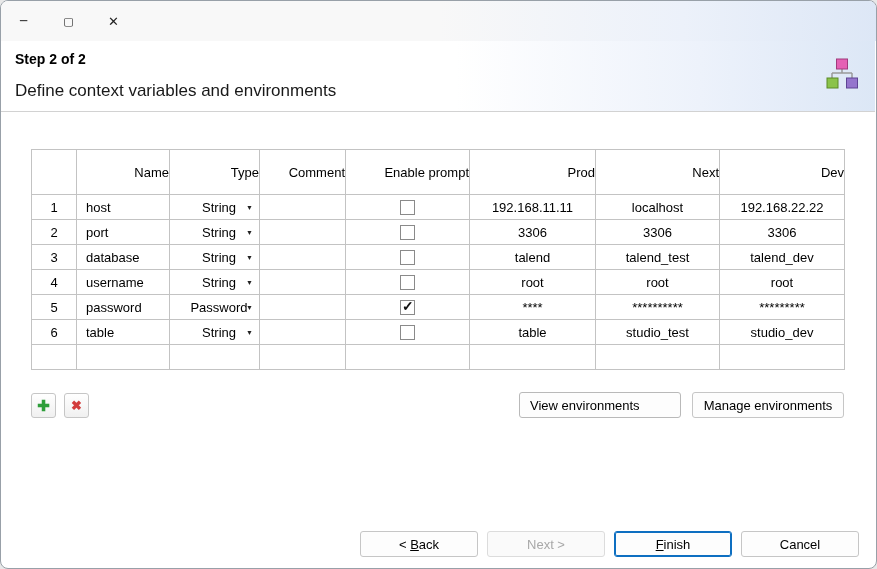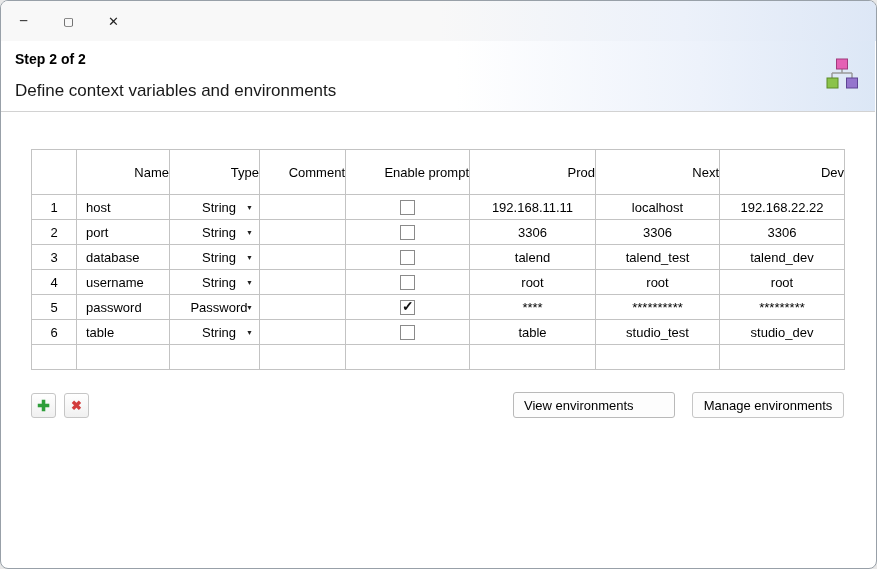"View environments" .env-btns { gap: 17px -> 11px }
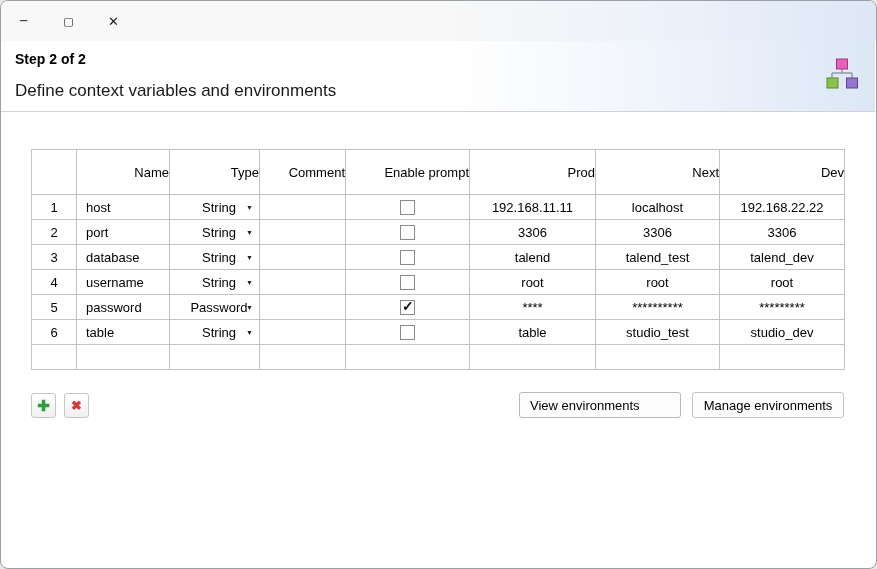"< Back" div.footer { html: none -> <div> <button><span>&lt; </span><span>B</span><span>ack</span></button> <button>Next &gt;</button> <button><span>F</span><span>inish</span></button> <button>Cancel</button> </div> }
